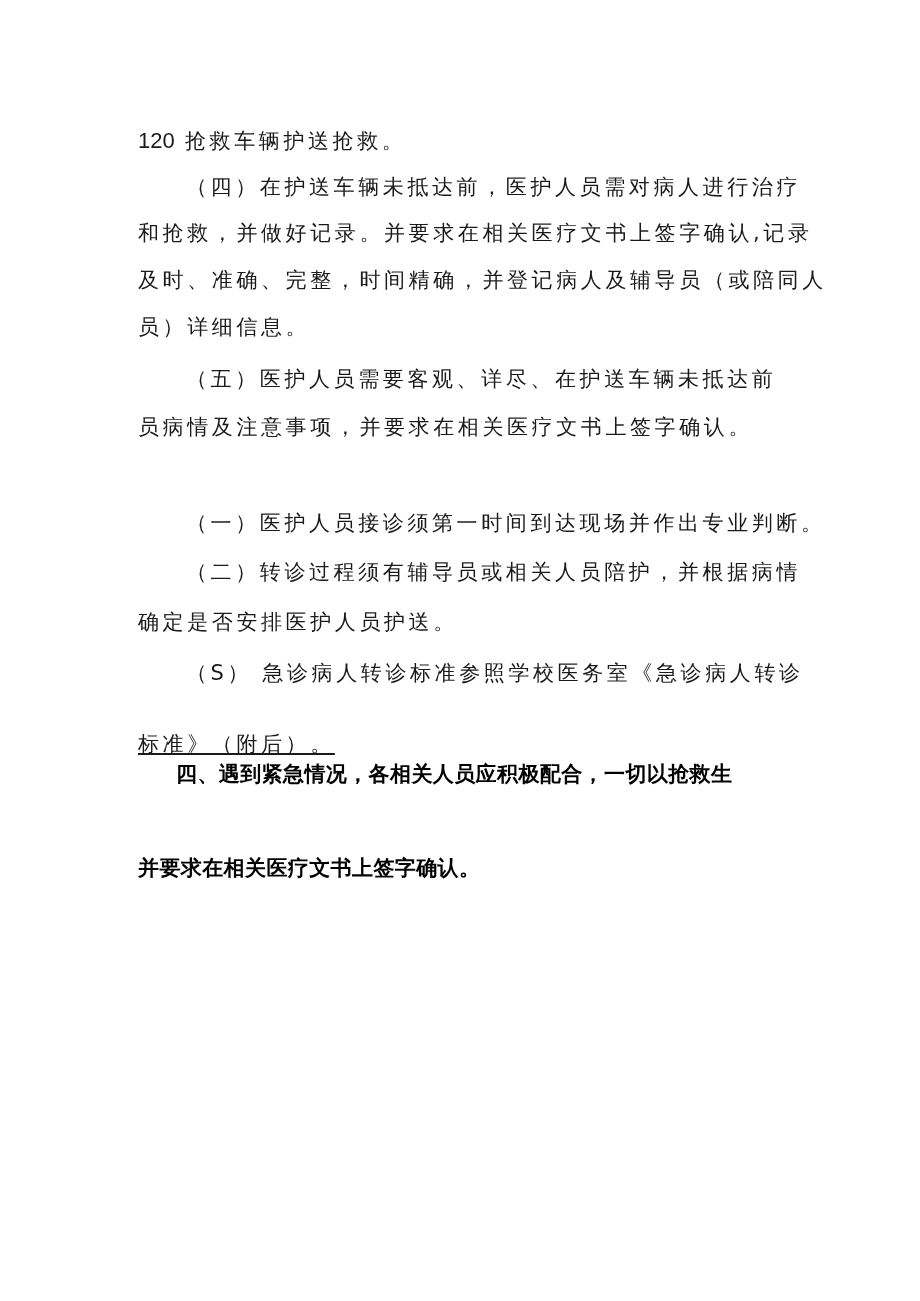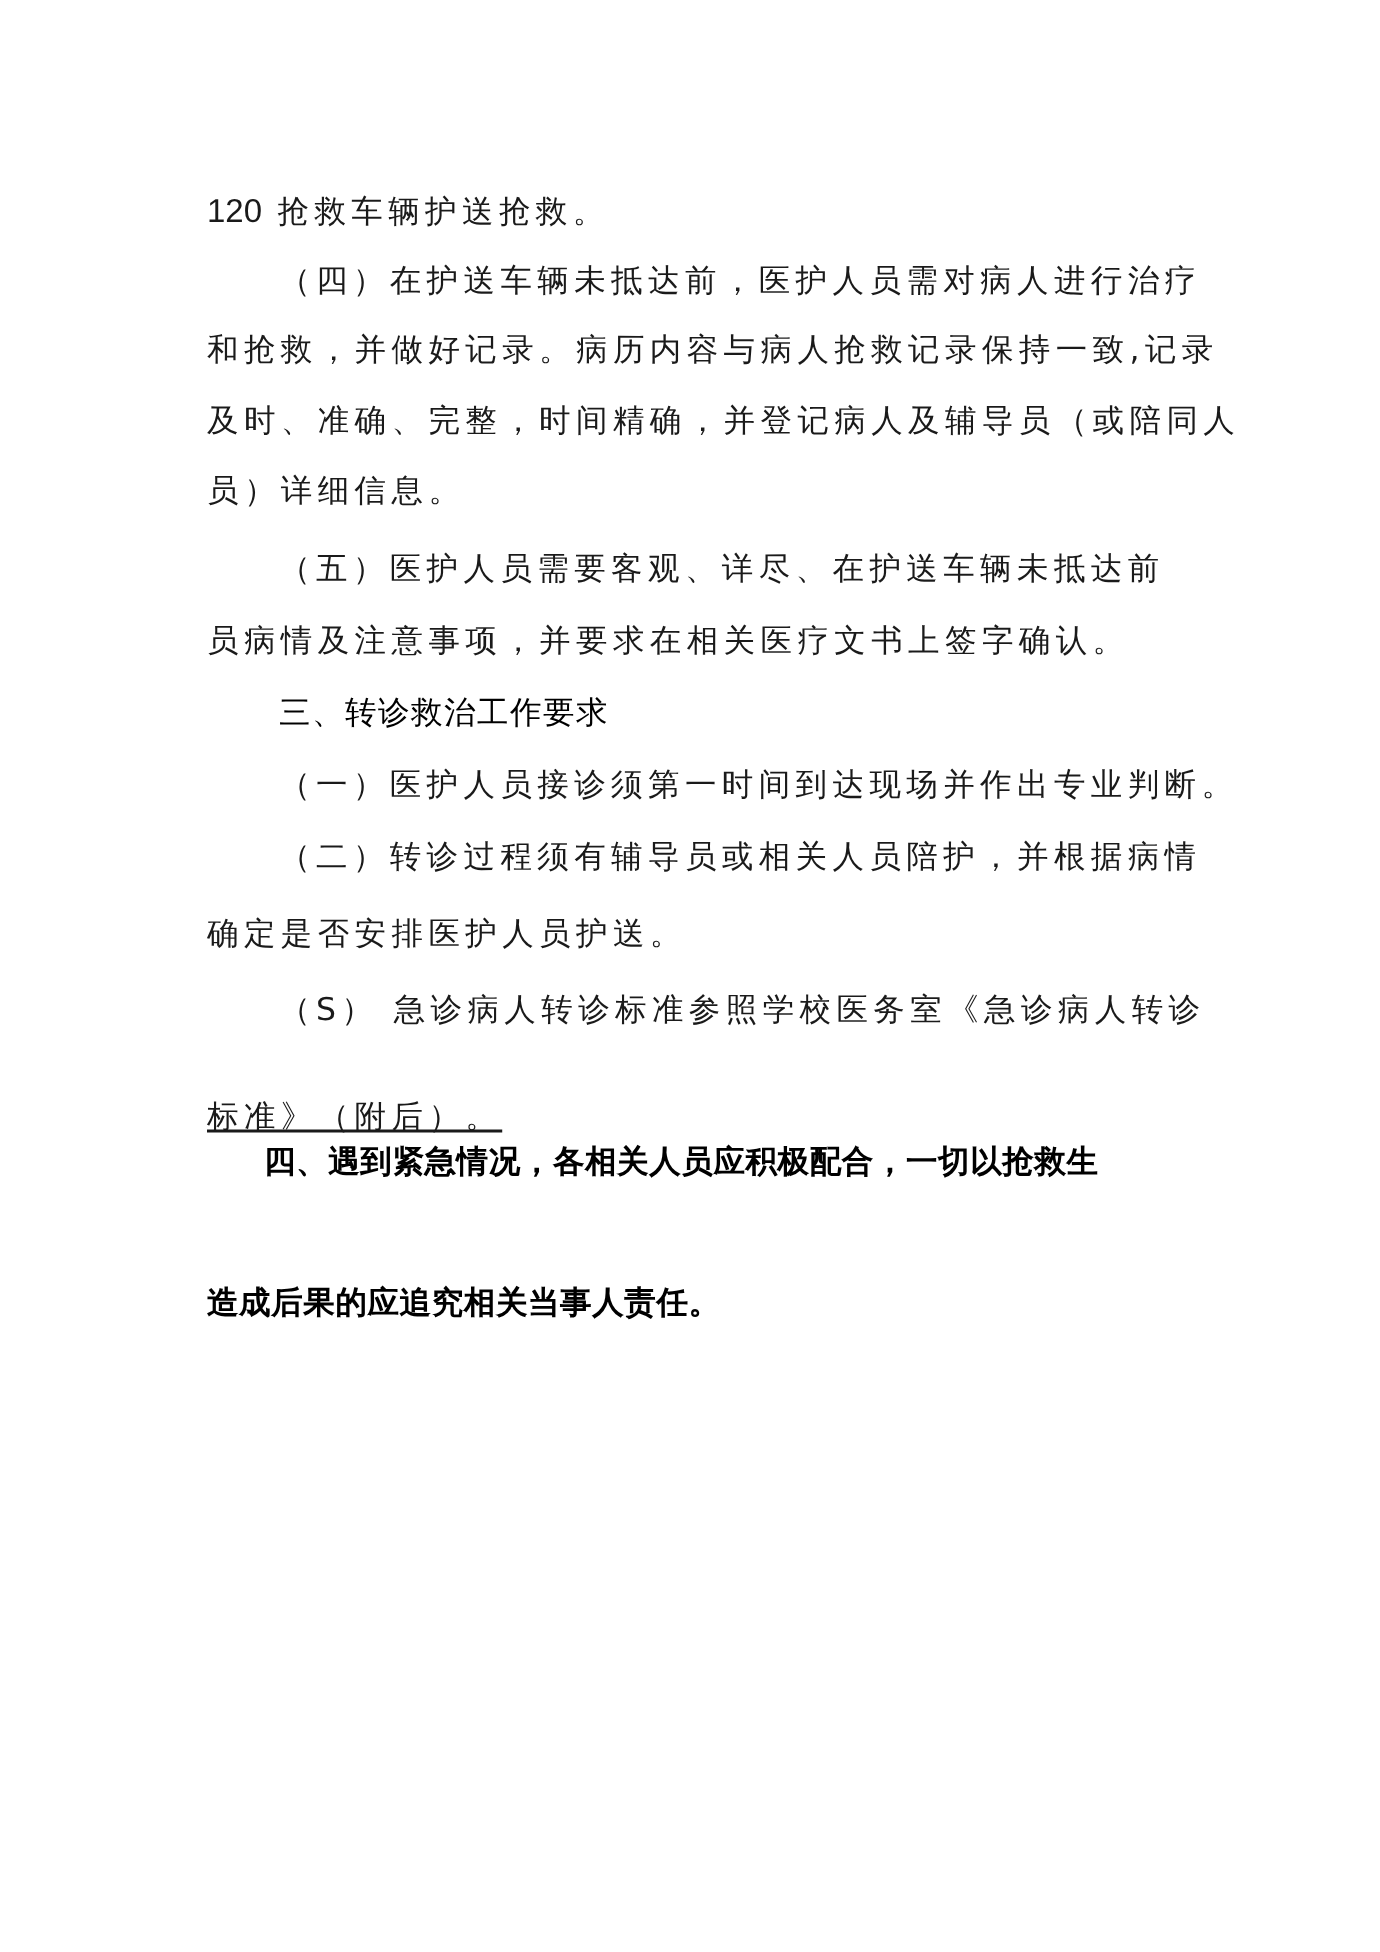"和抢救，并做好记录。病历内容与病人抢救记录保持一致,记录" div.line { text: 病历内容与病人抢救记录保持一致 -> 并要求在相关医疗文书上签字确认 }
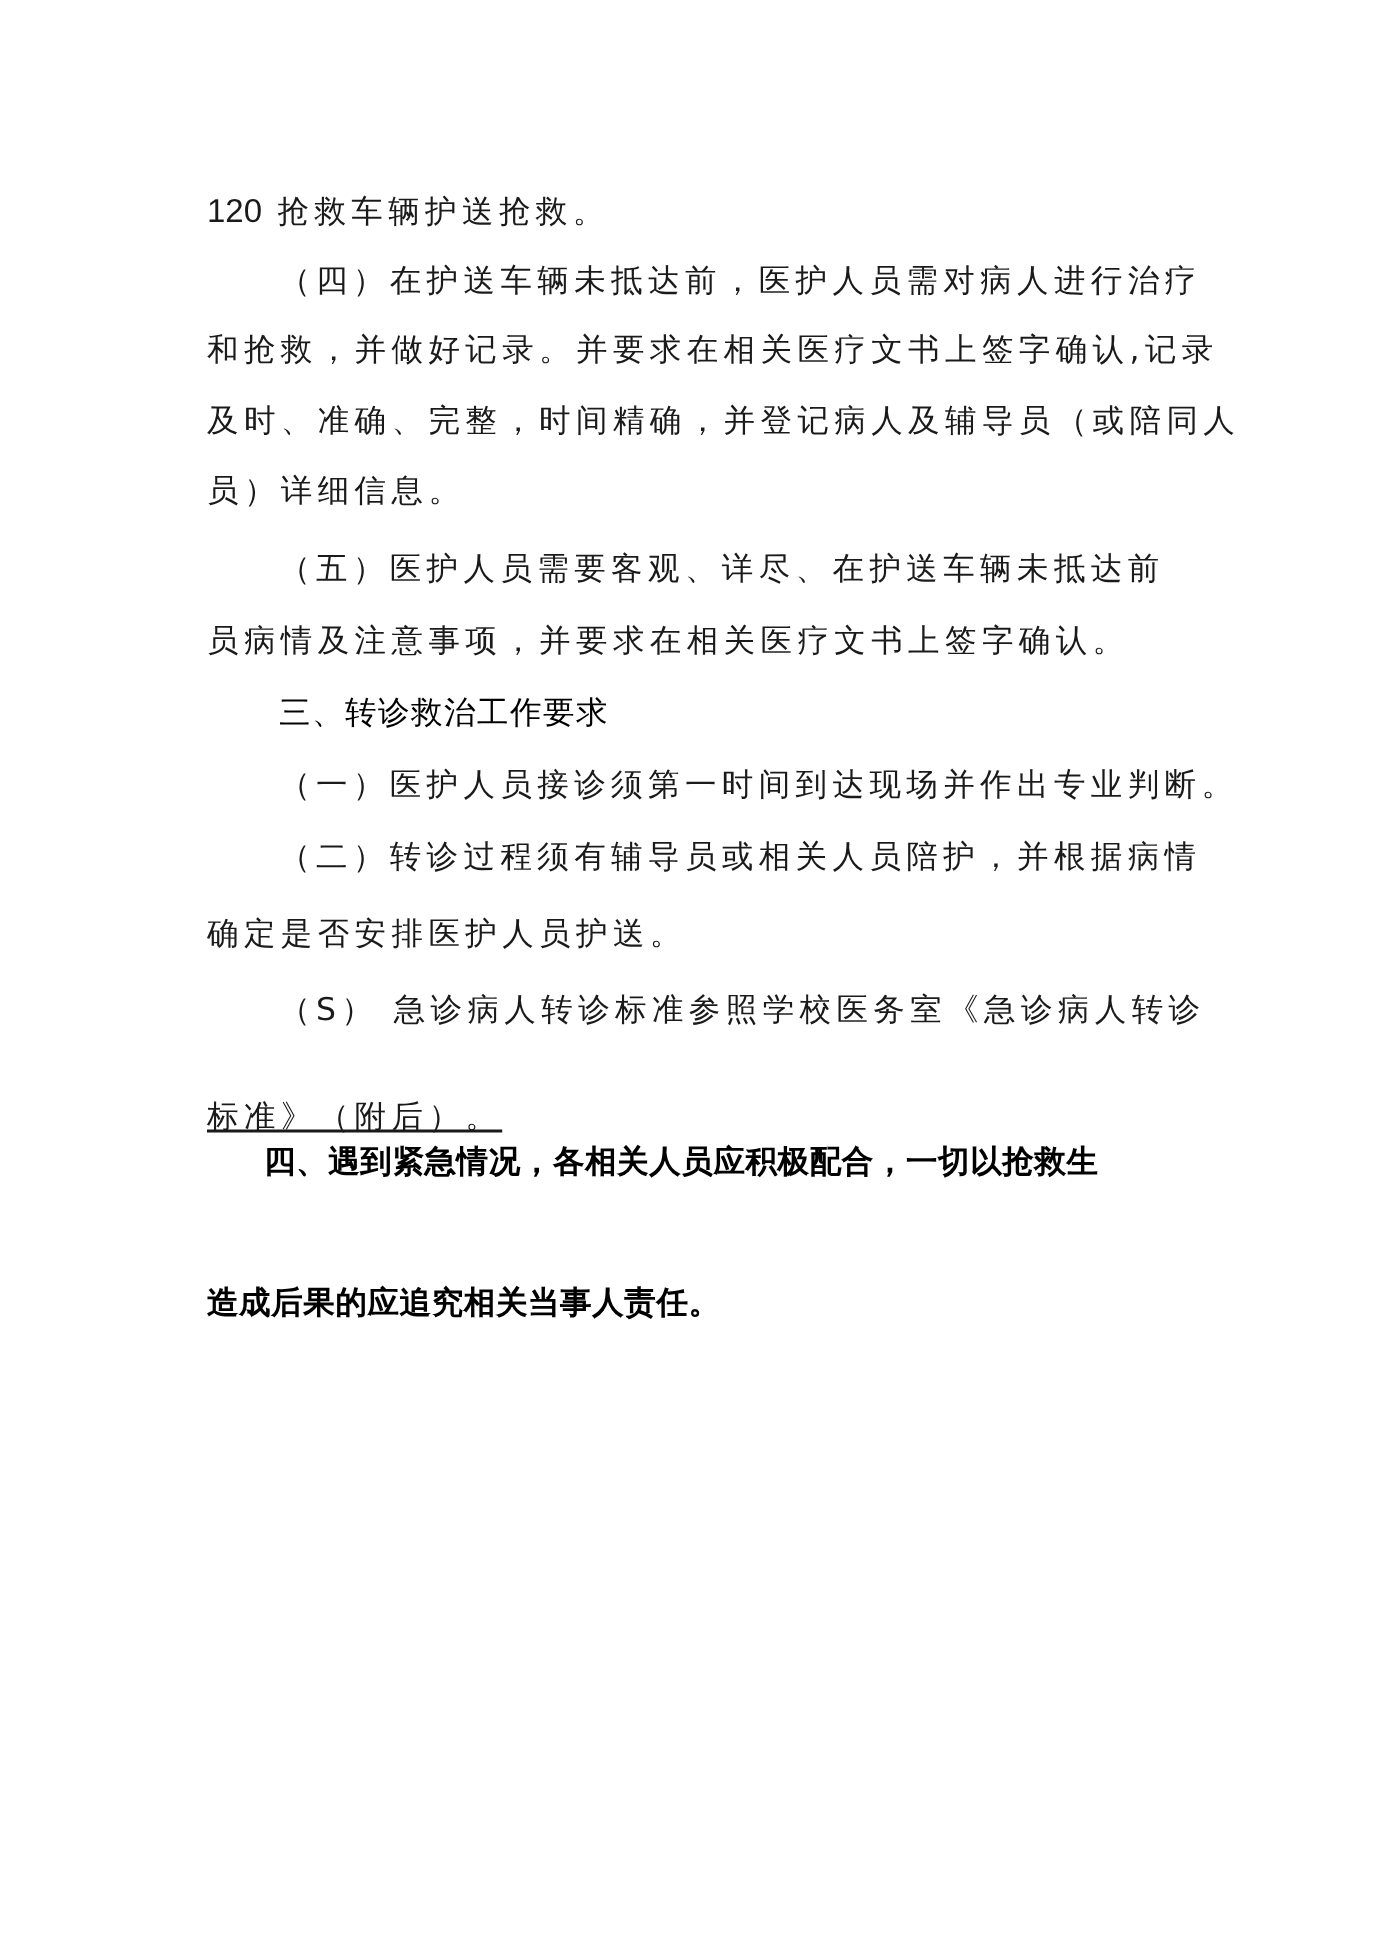"三、转诊救治工作要求" div.line { html: <div>三、转诊救治工作要求</div> -> none }
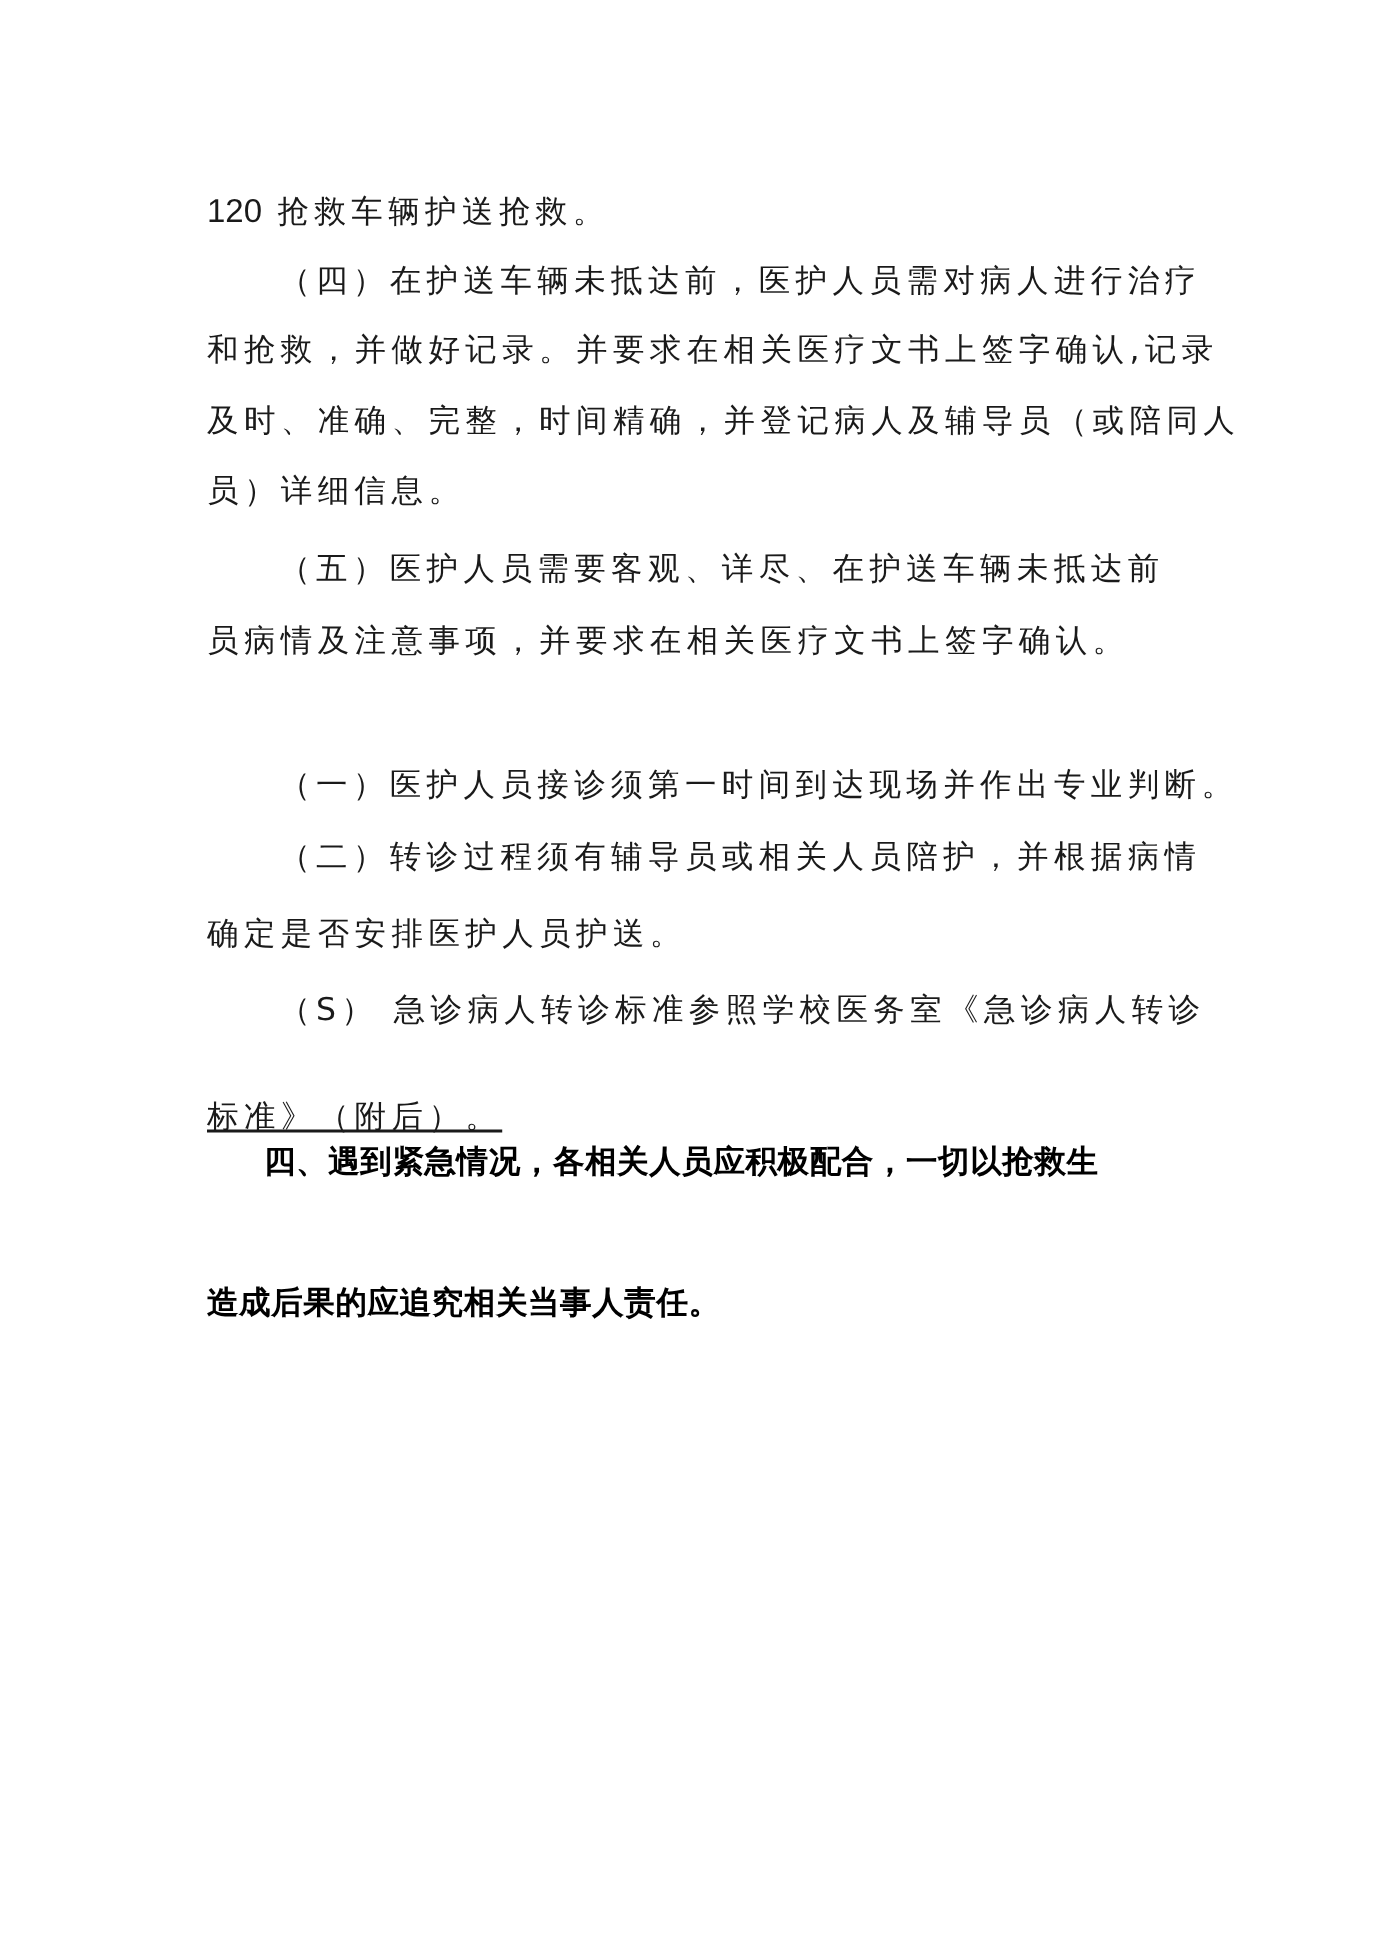"造成后果的应追究相关当事人责任。" div.line { text: 造成后果的应追究相关当事人责任 -> 并要求在相关医疗文书上签字确认 }
